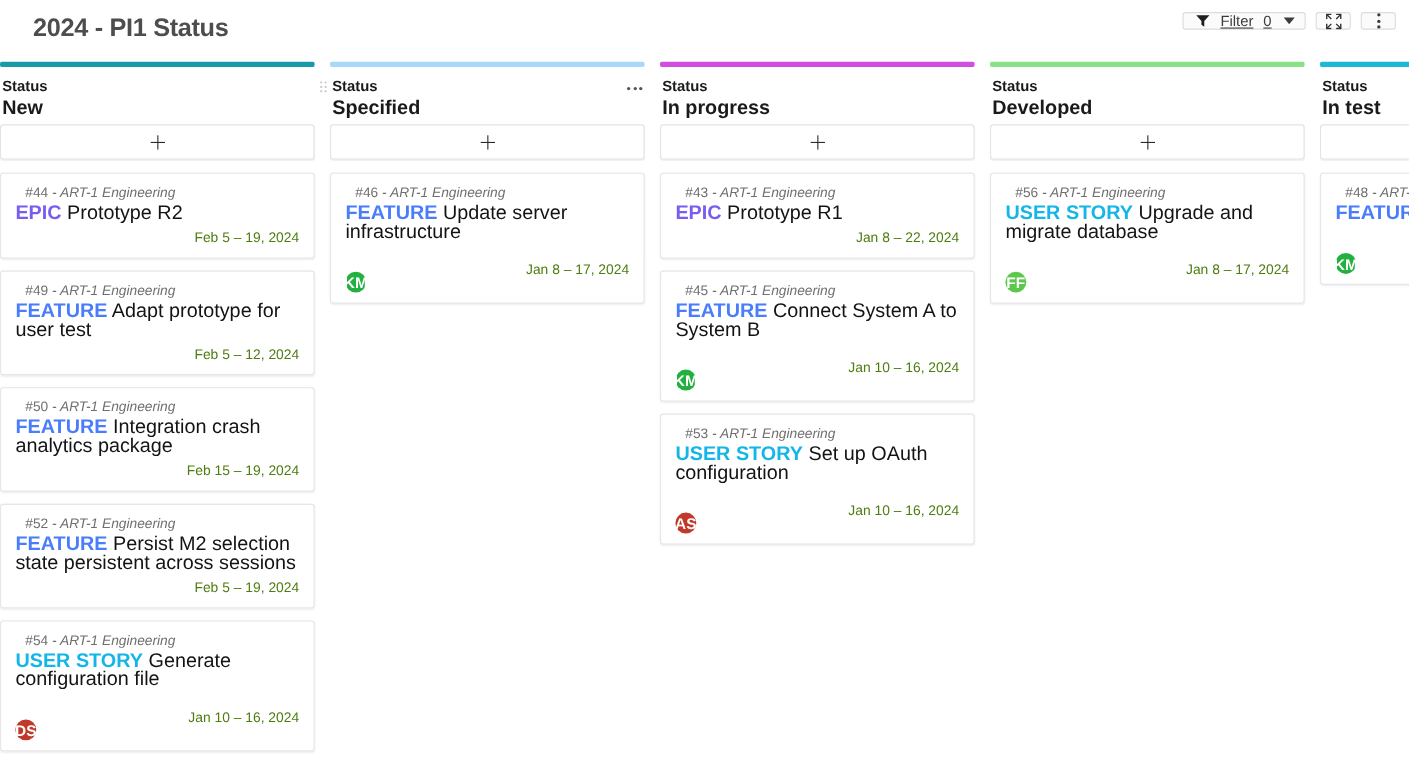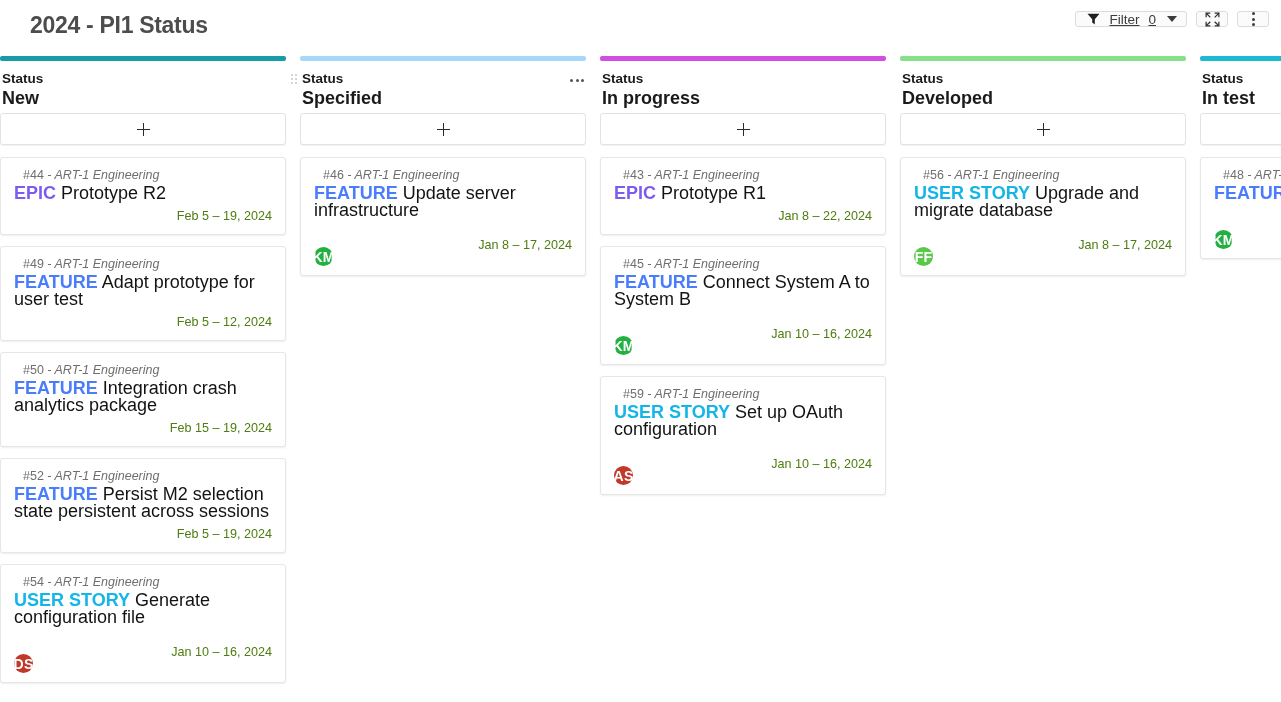"#59" span.card-id { text: 59 -> 53 }
